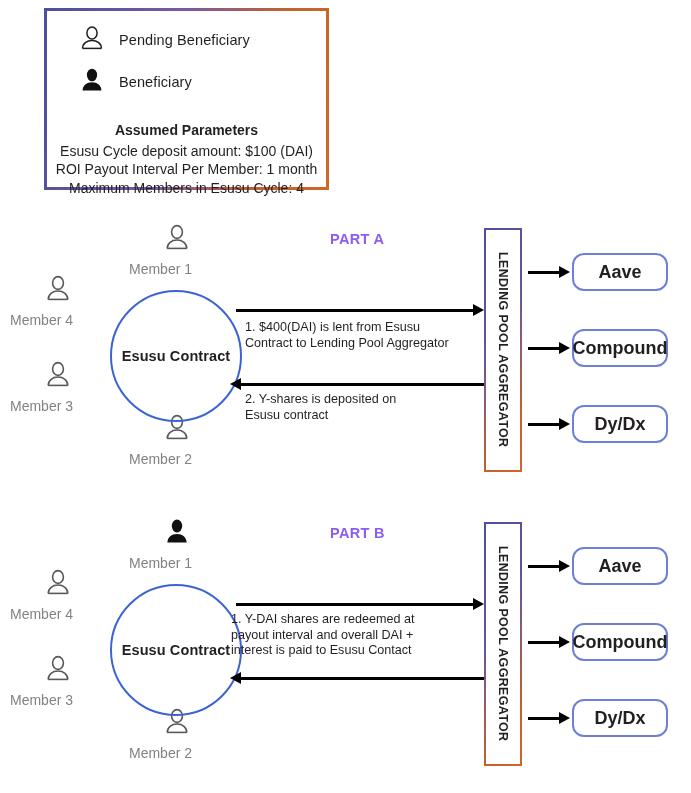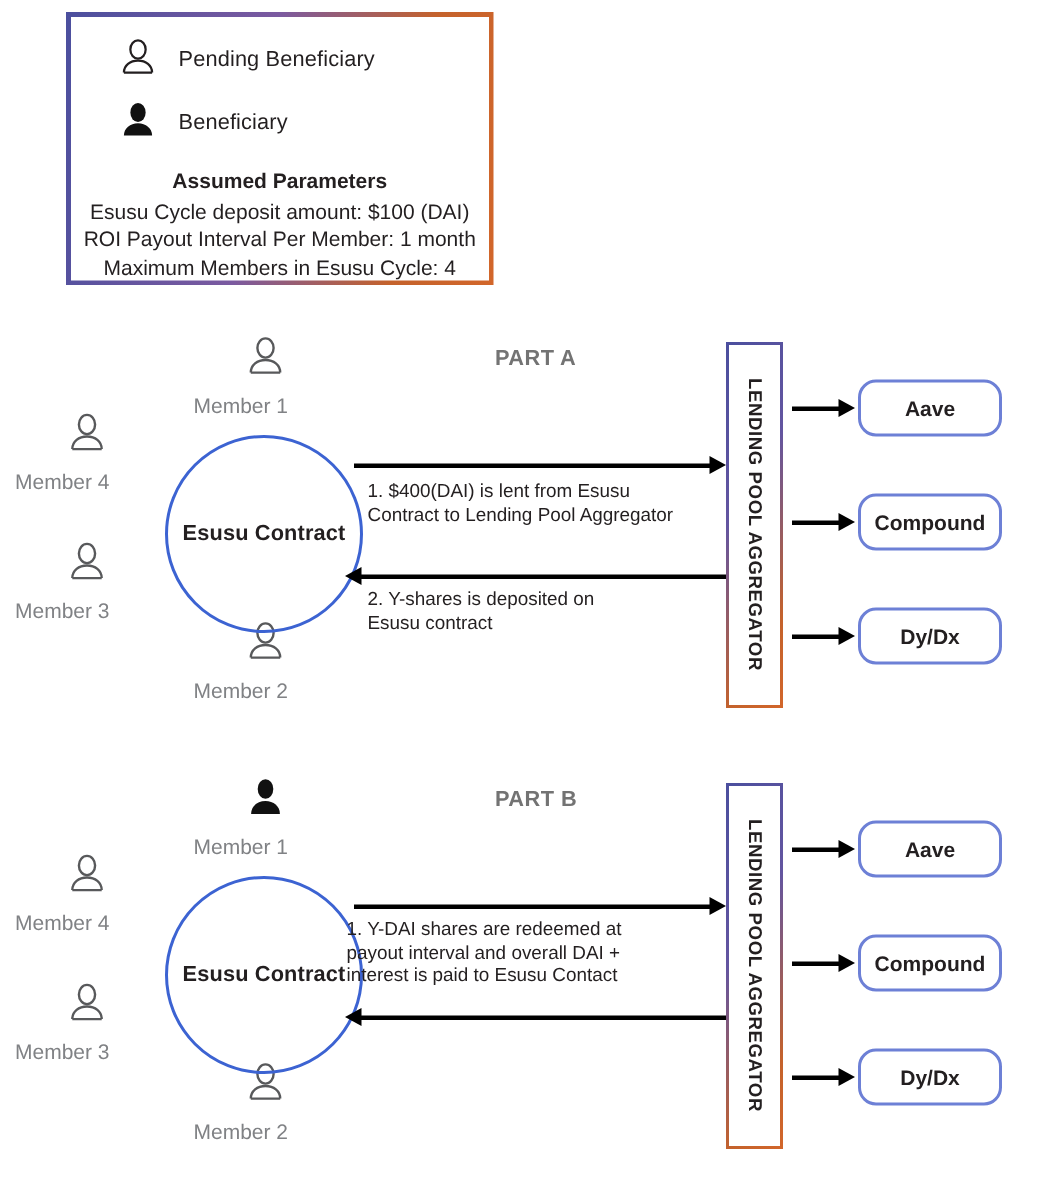"Assumed Parameters" .legend-params { margin-top: 8px -> 18px }
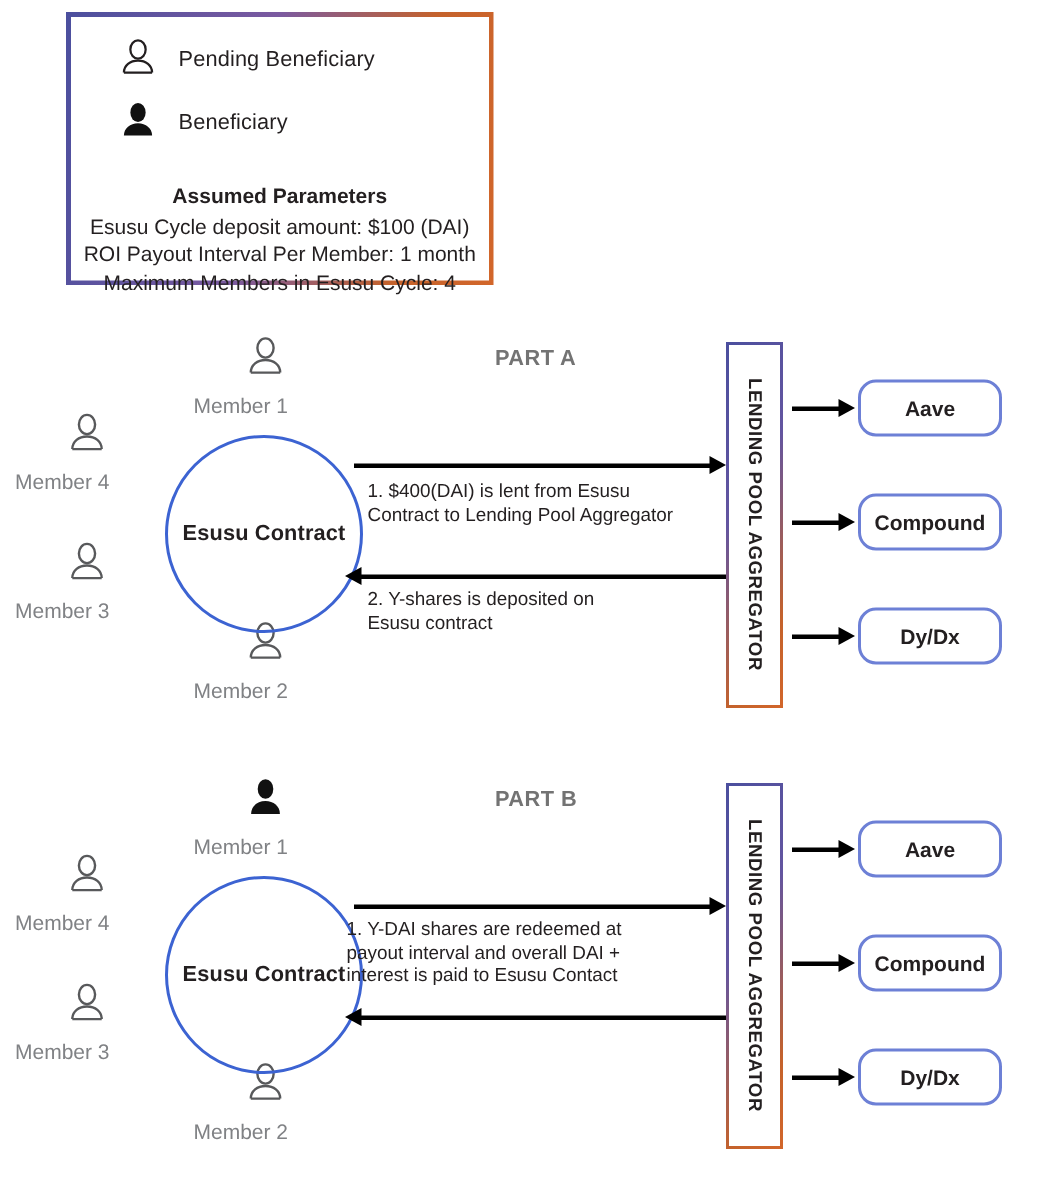"PART A" .part-title { color: #737373 -> #8b5cf6 }
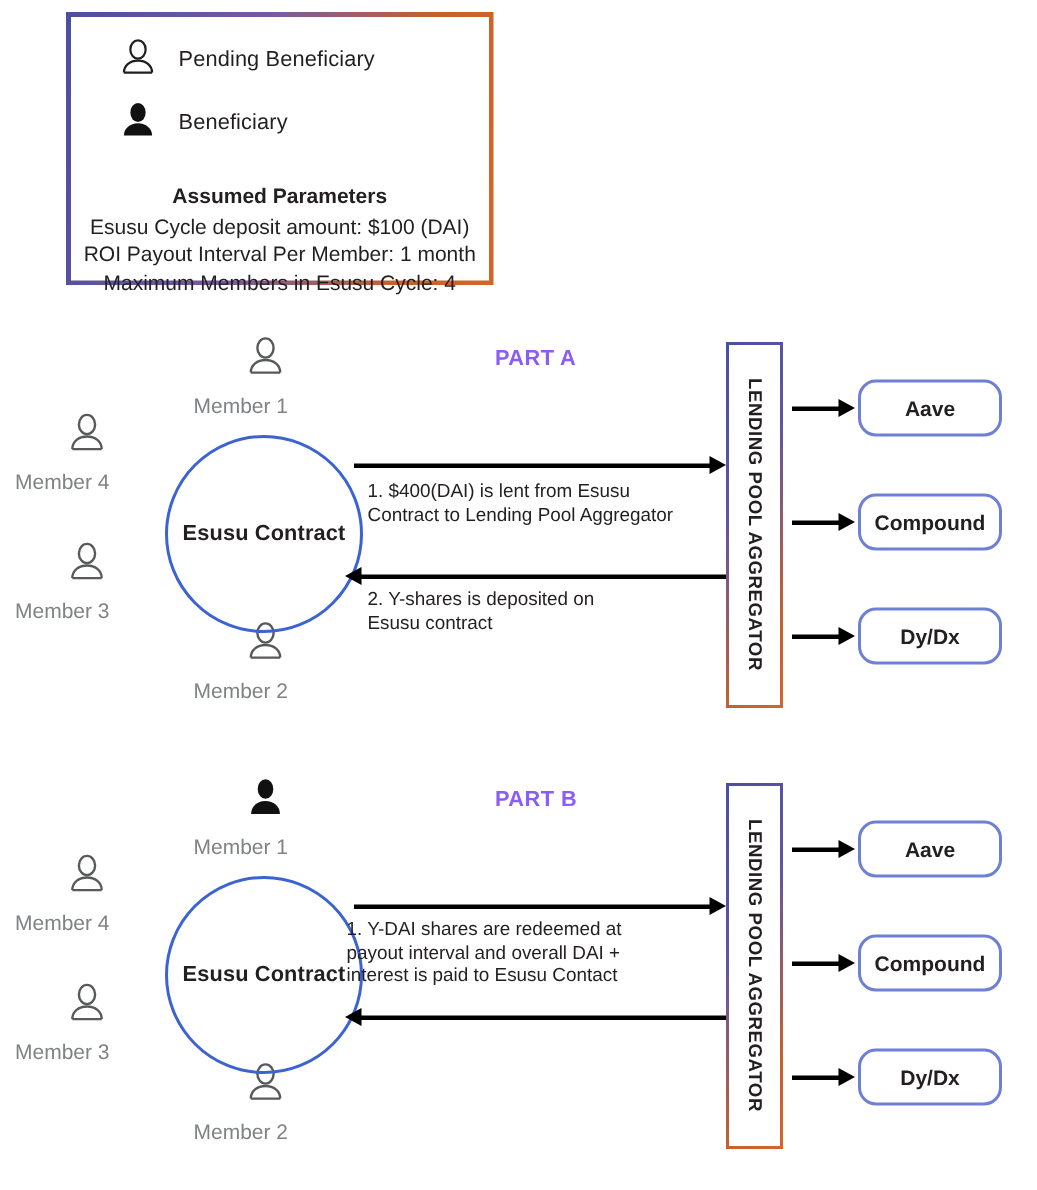"Aave" .pill span { font-size: 14px -> 18px }
